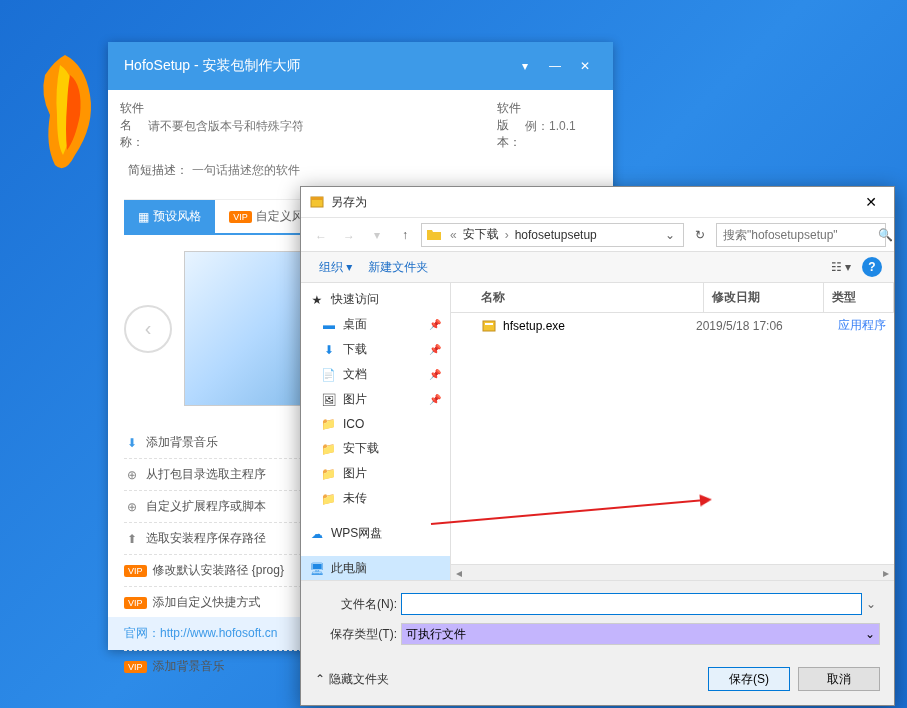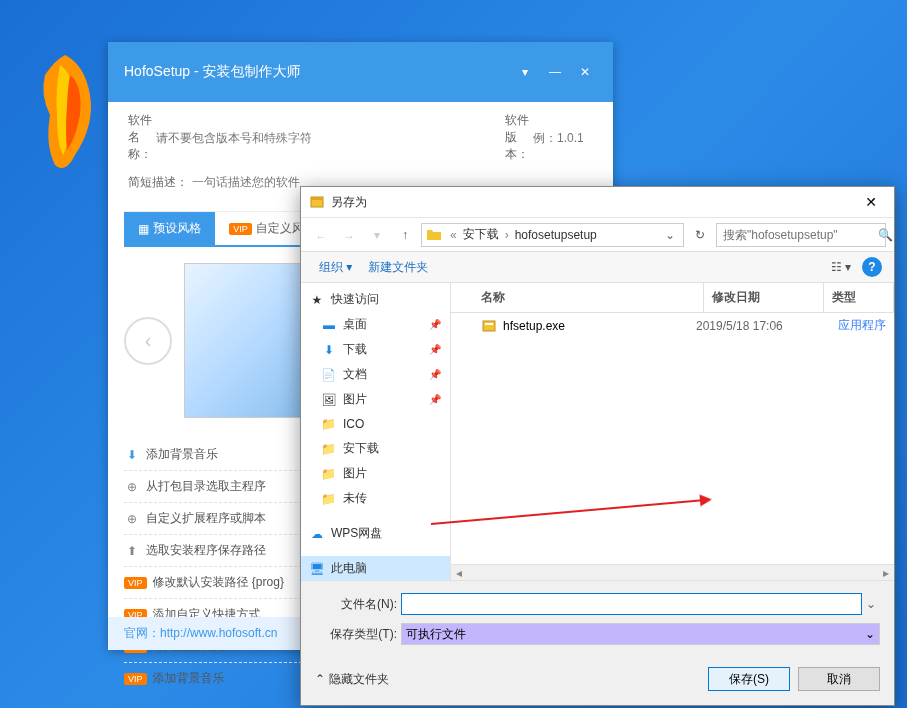"HofoSetup - 安装包制作大师" .main-titlebar { height: 60px -> 48px }
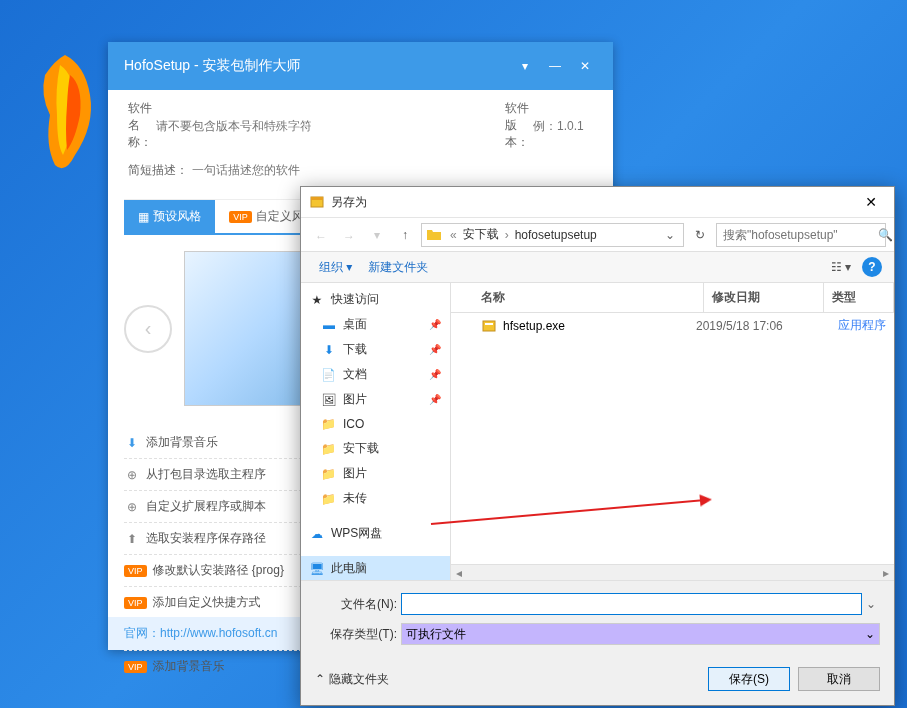"软件名称：" .form-row { padding: 10px 20px 0 -> 10px 12px 0 }
